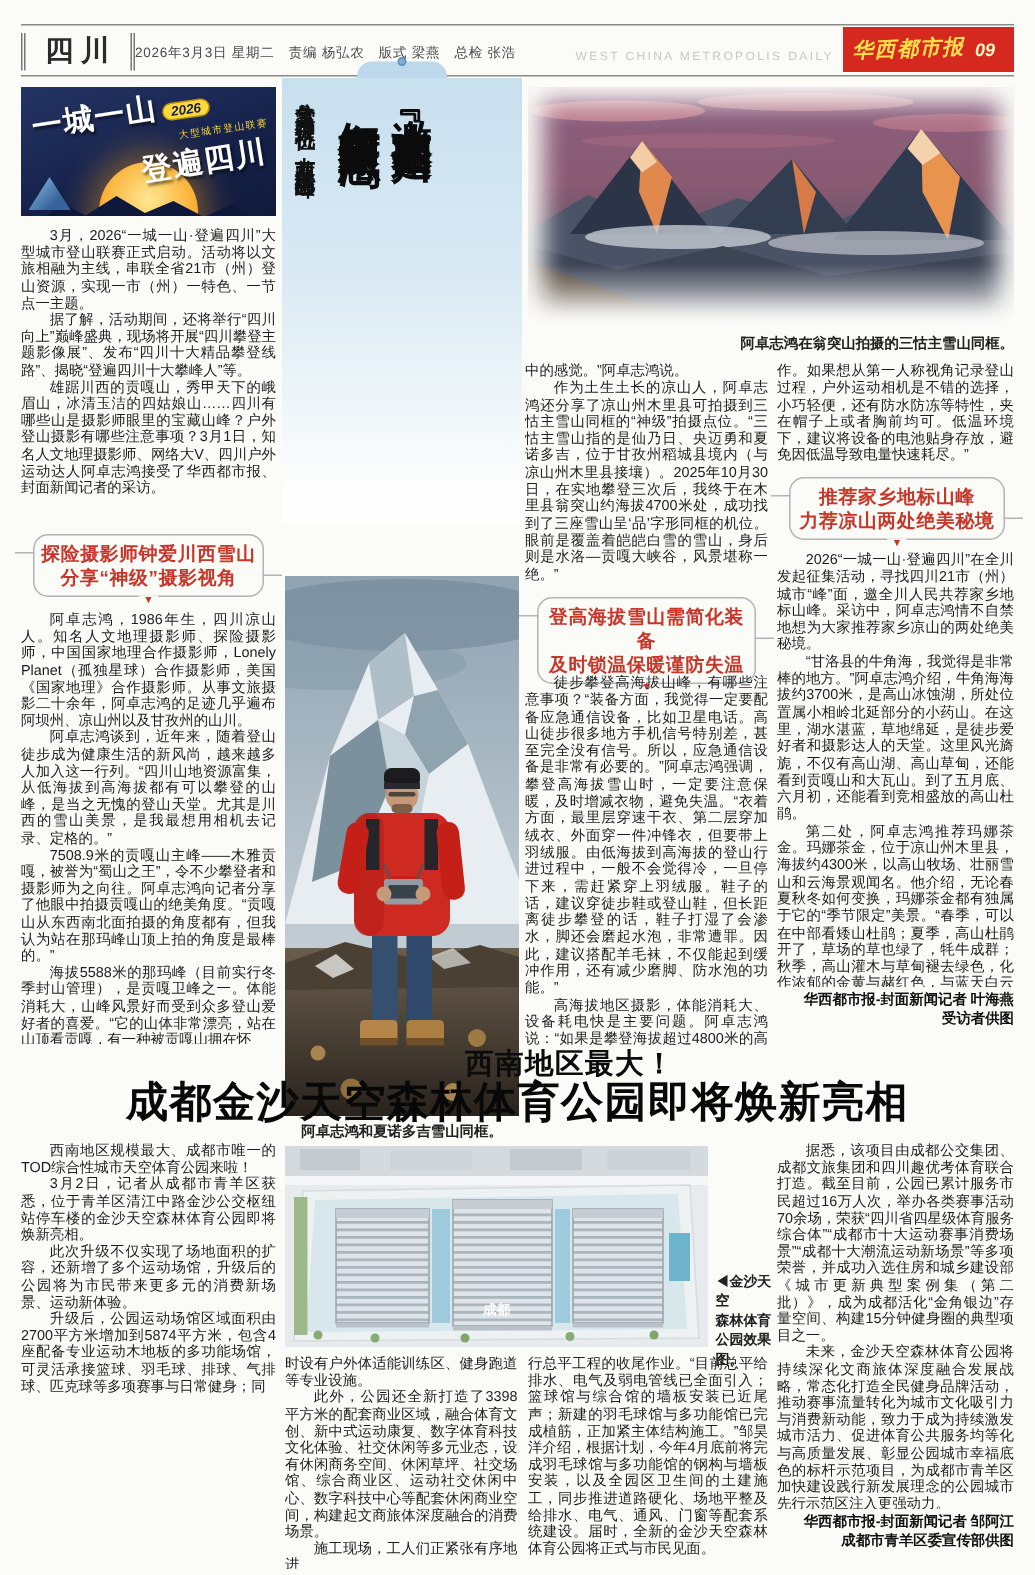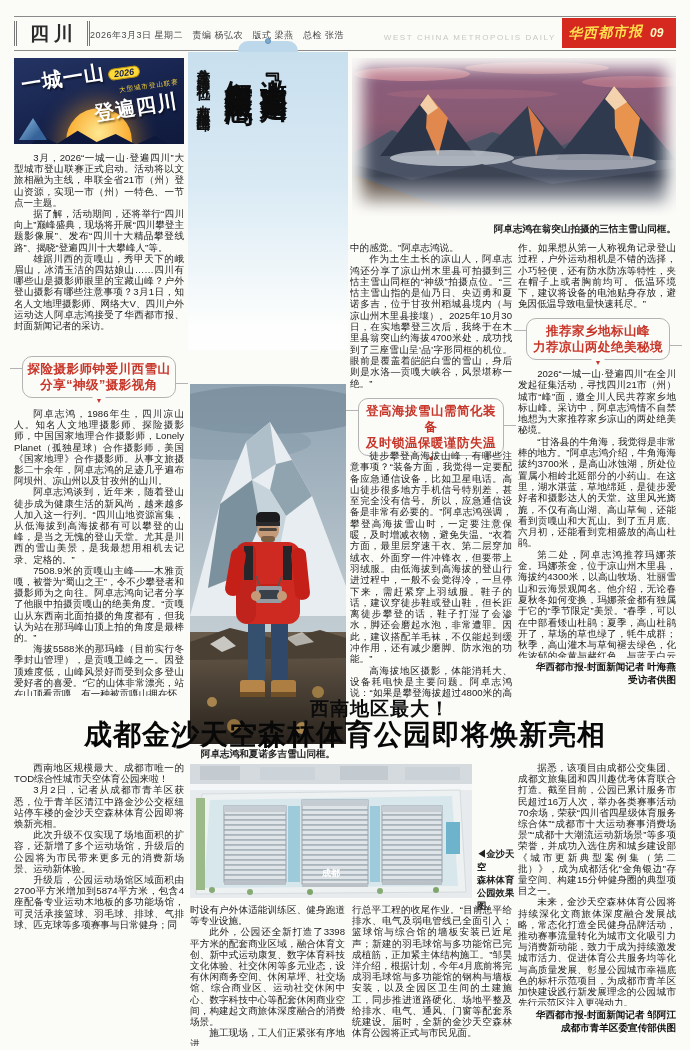"海拔5588米的那玛峰（目前实行冬季封山管理），是贡嘎卫峰之一。因登顶难度低，山" p { text: 因登顶难度低 -> 体能消耗大 }
